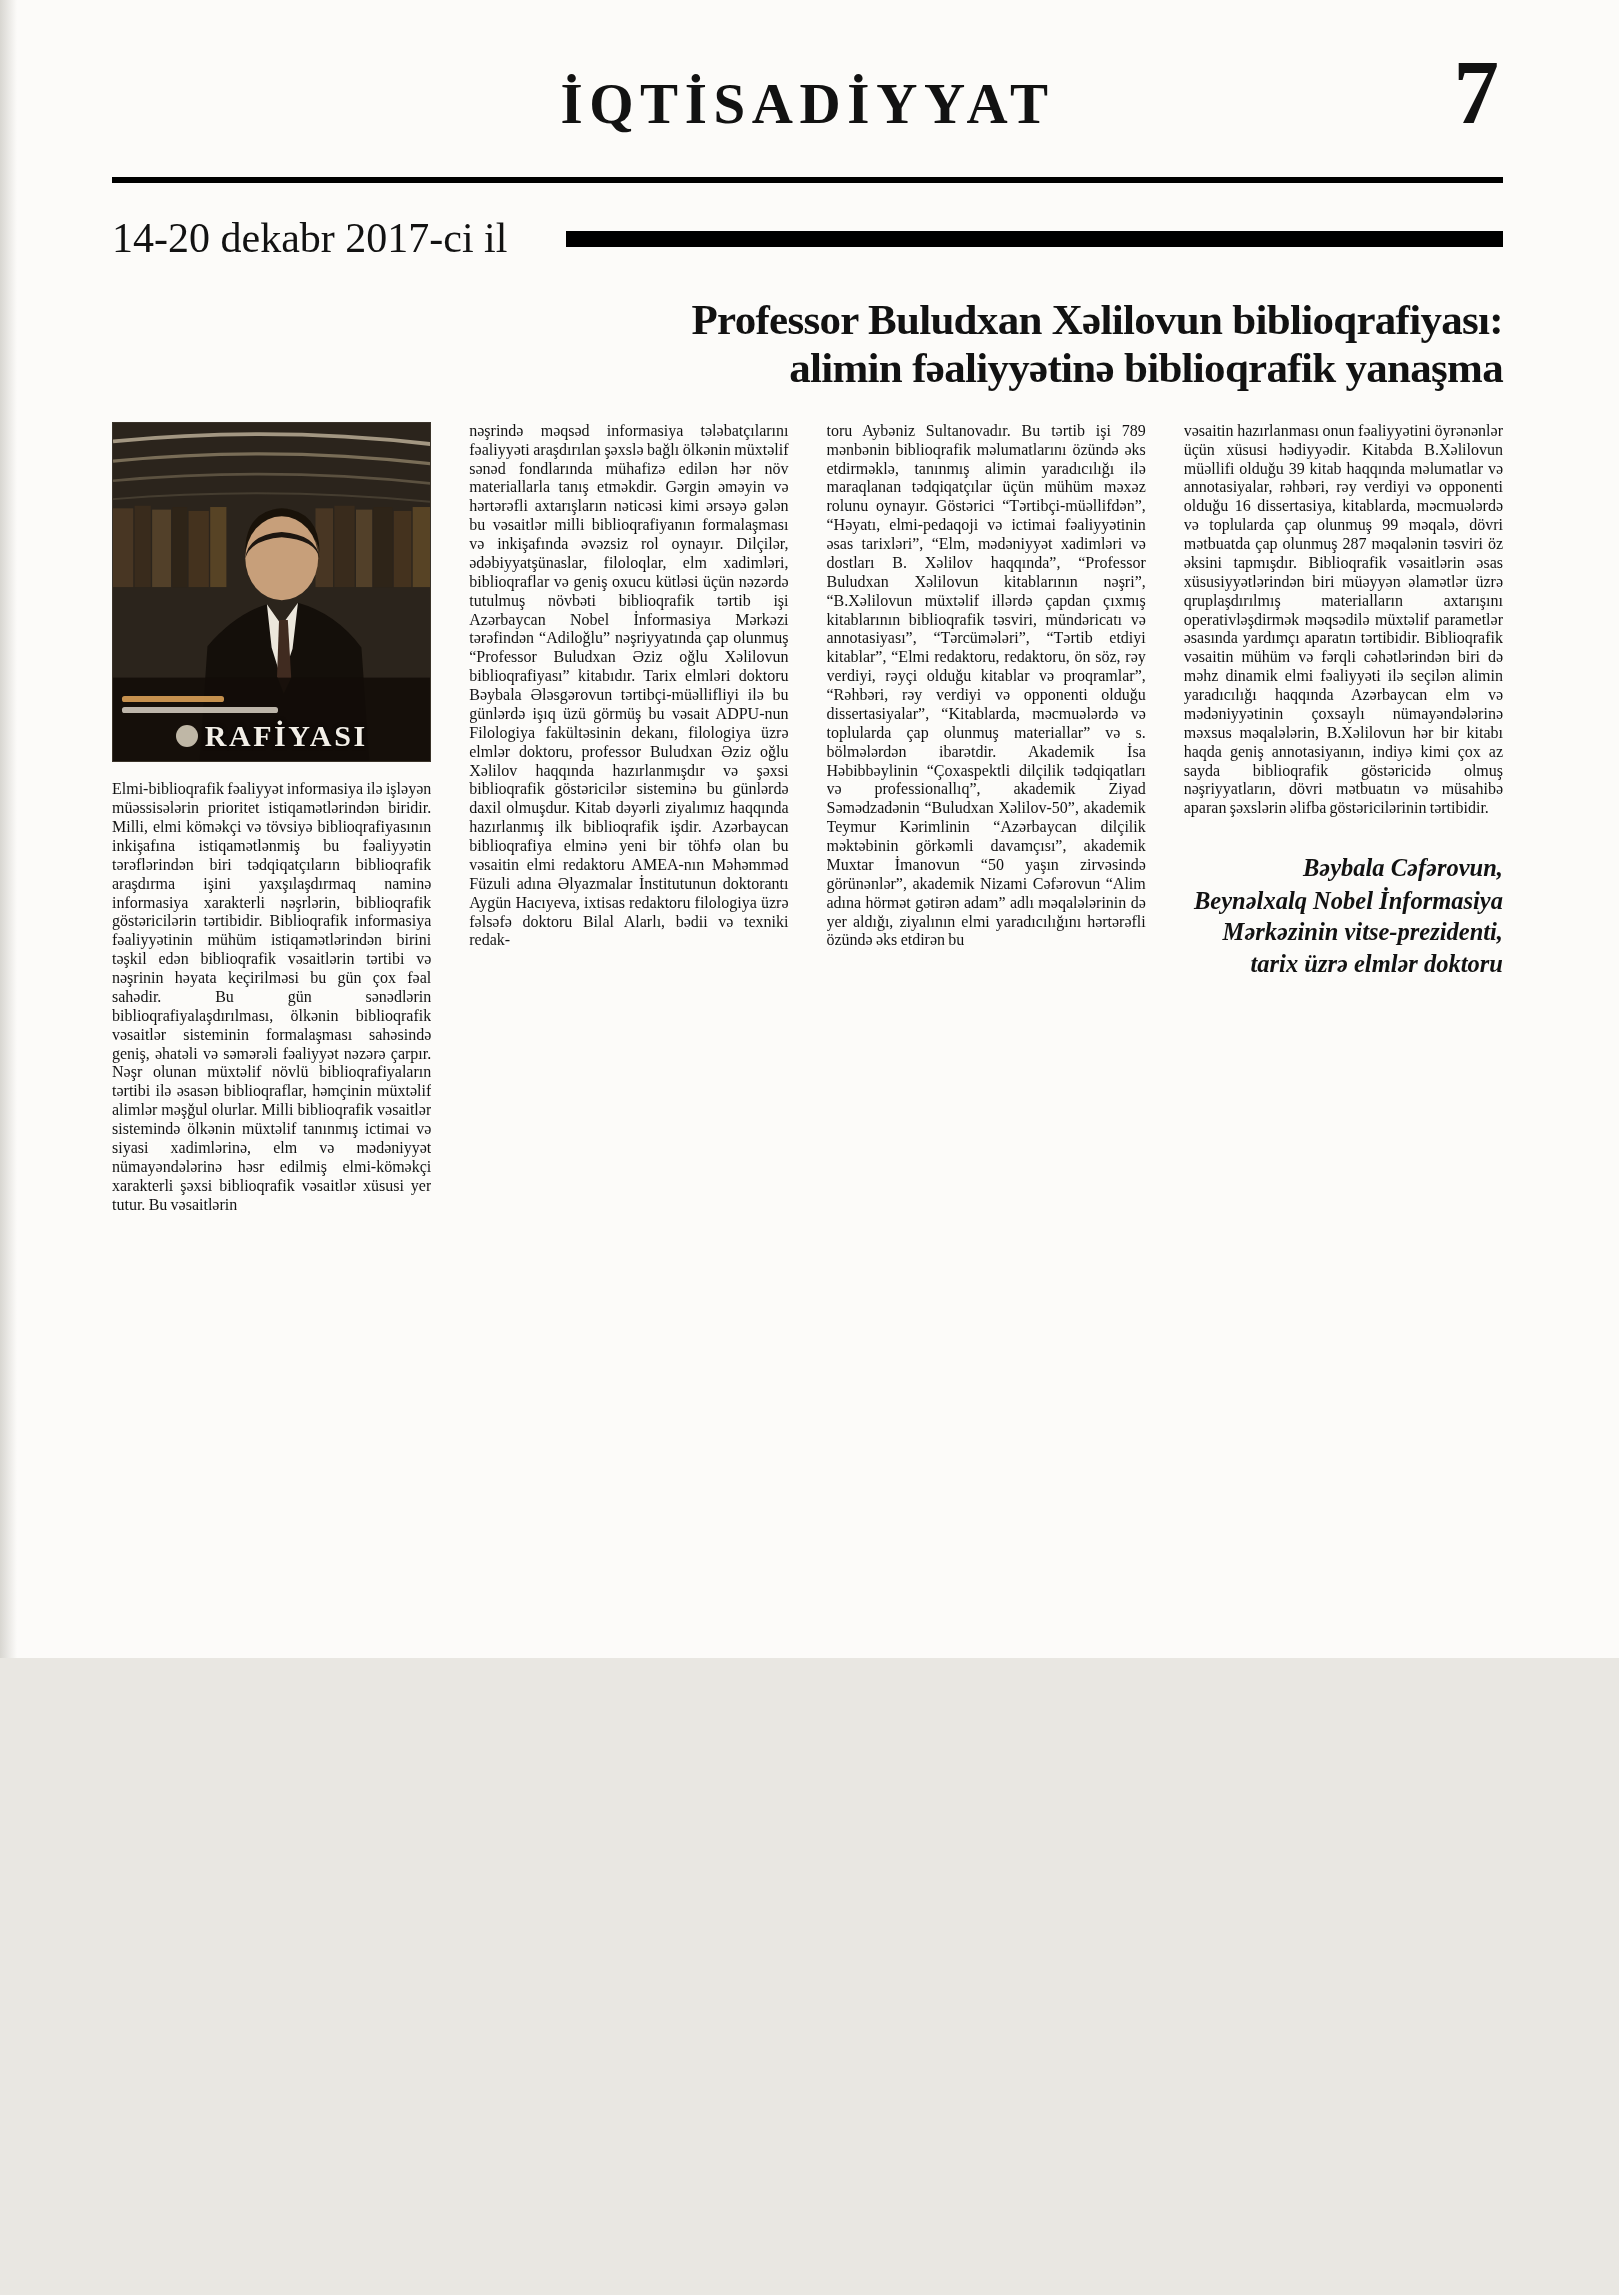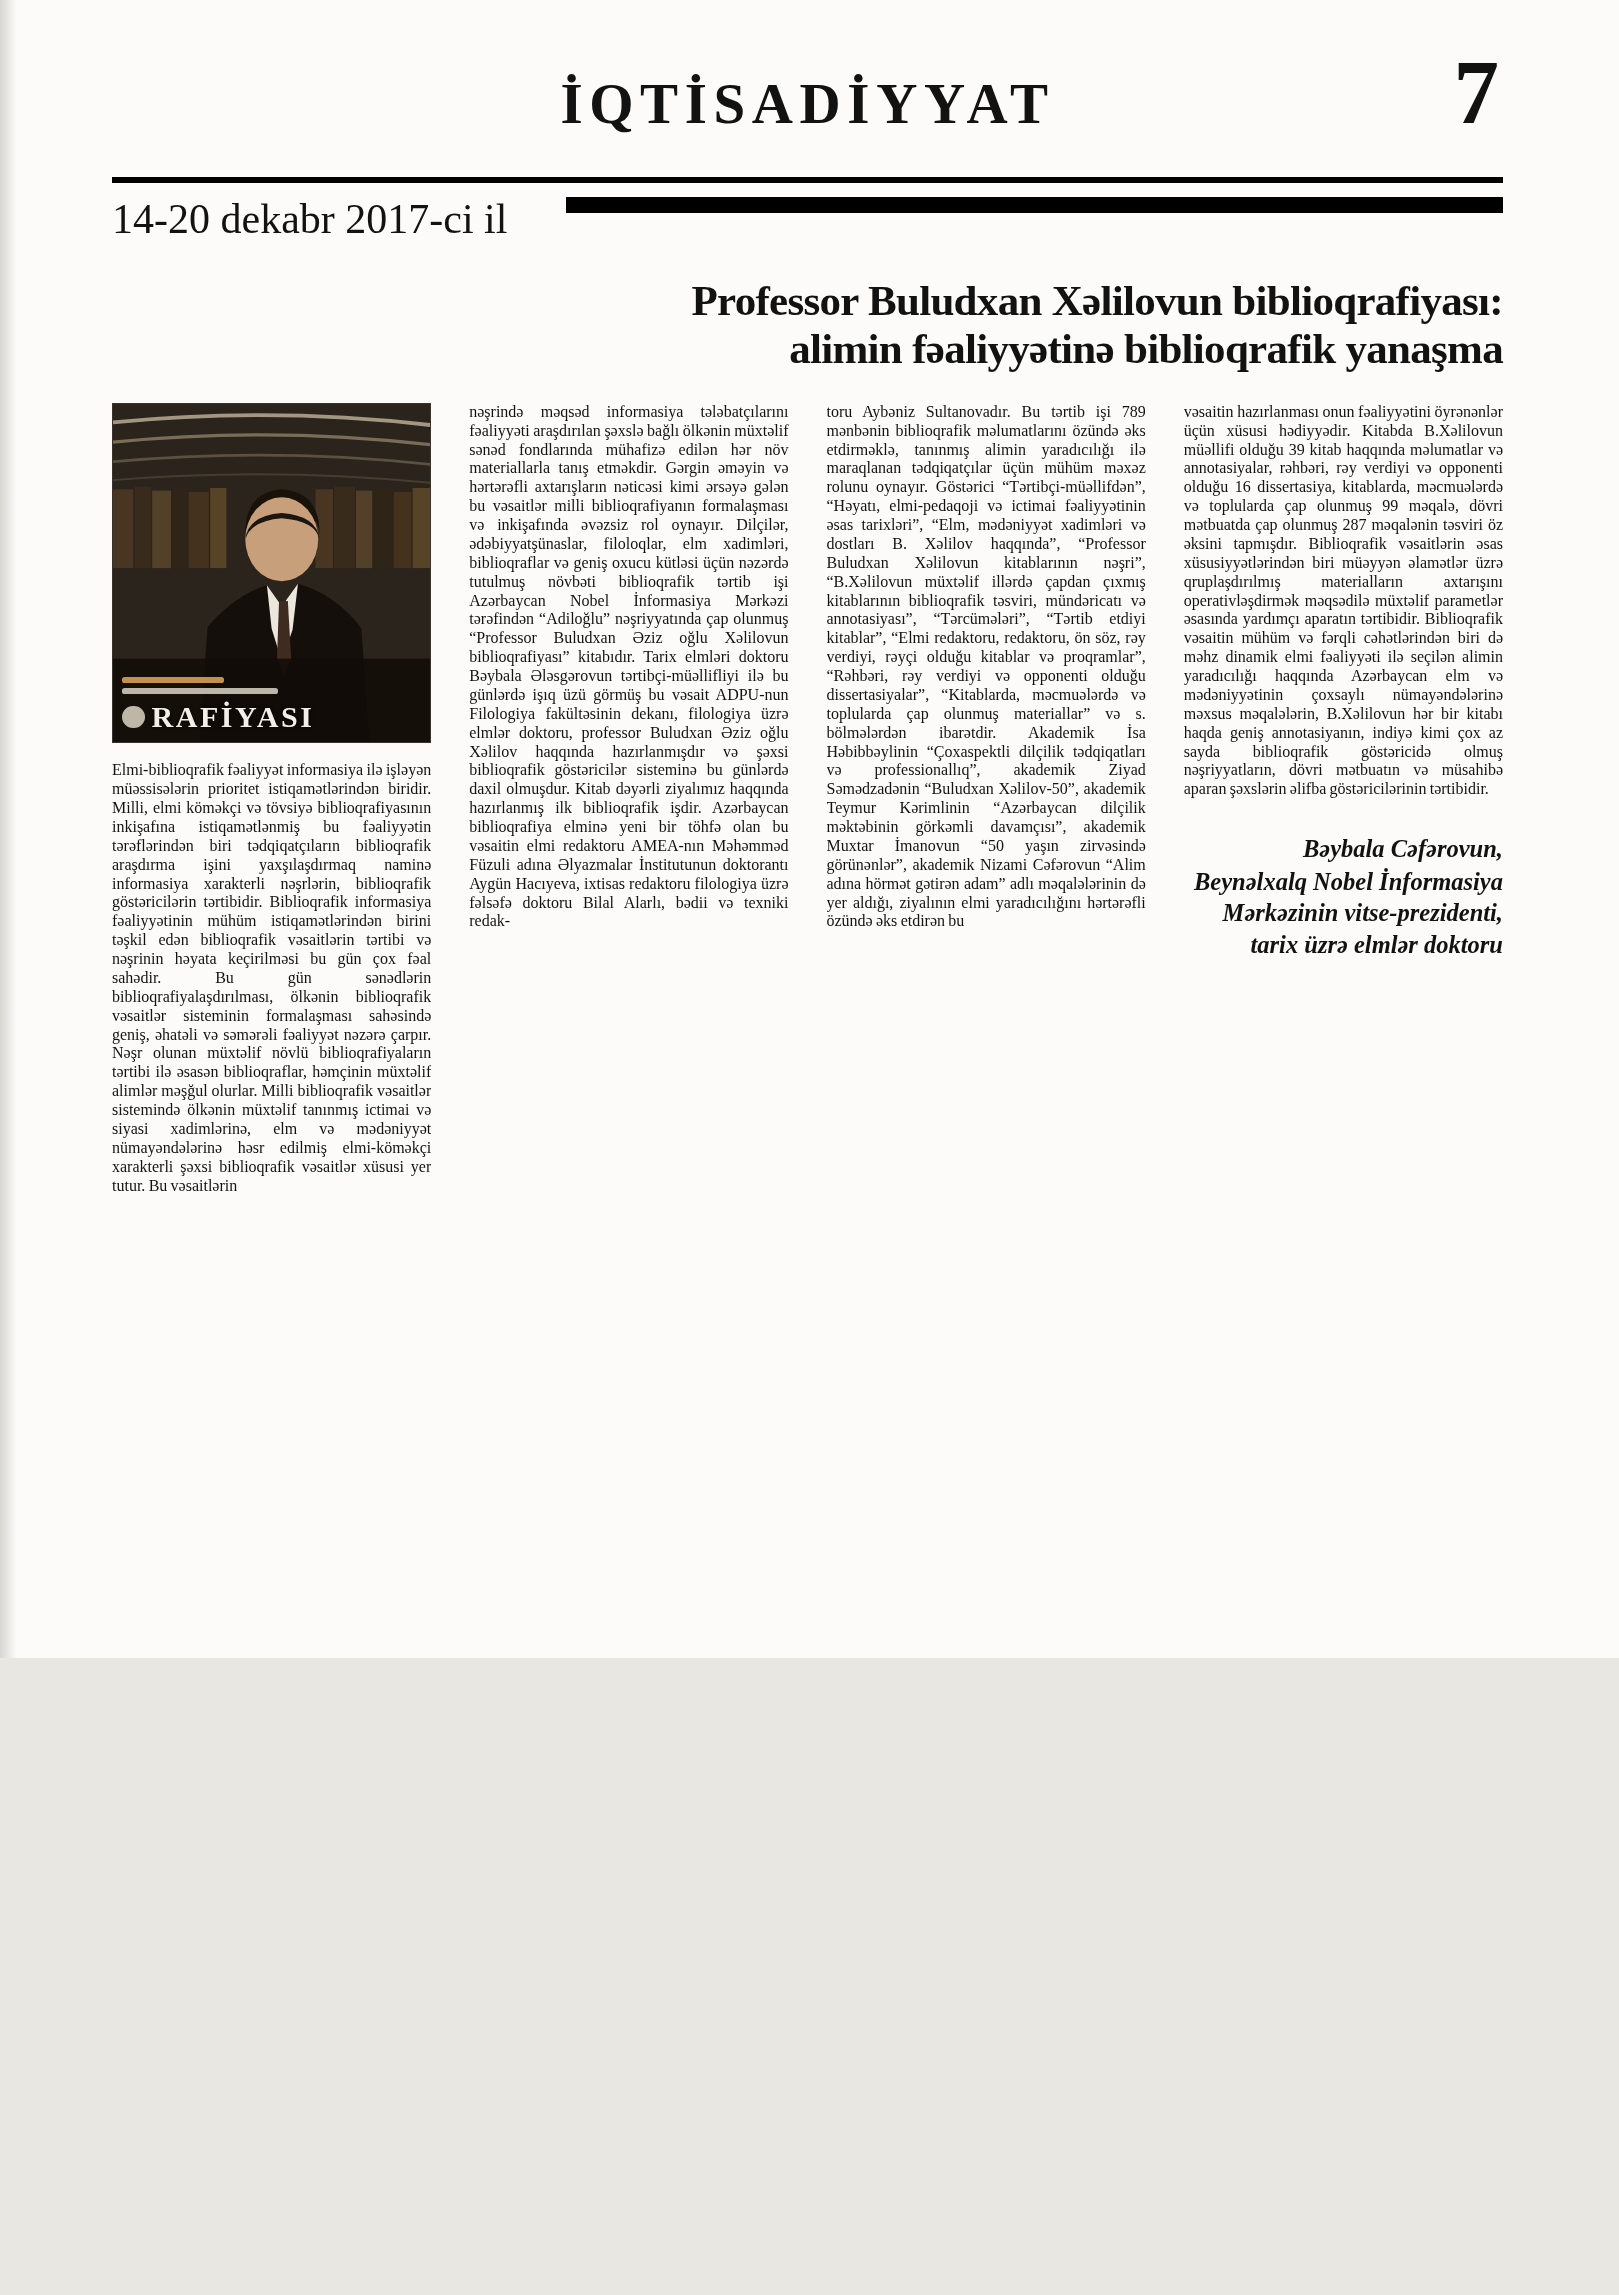"14-20 dekabr 2017-ci il" .date-row { align-items: none -> center; margin-top: 12px -> 31px }
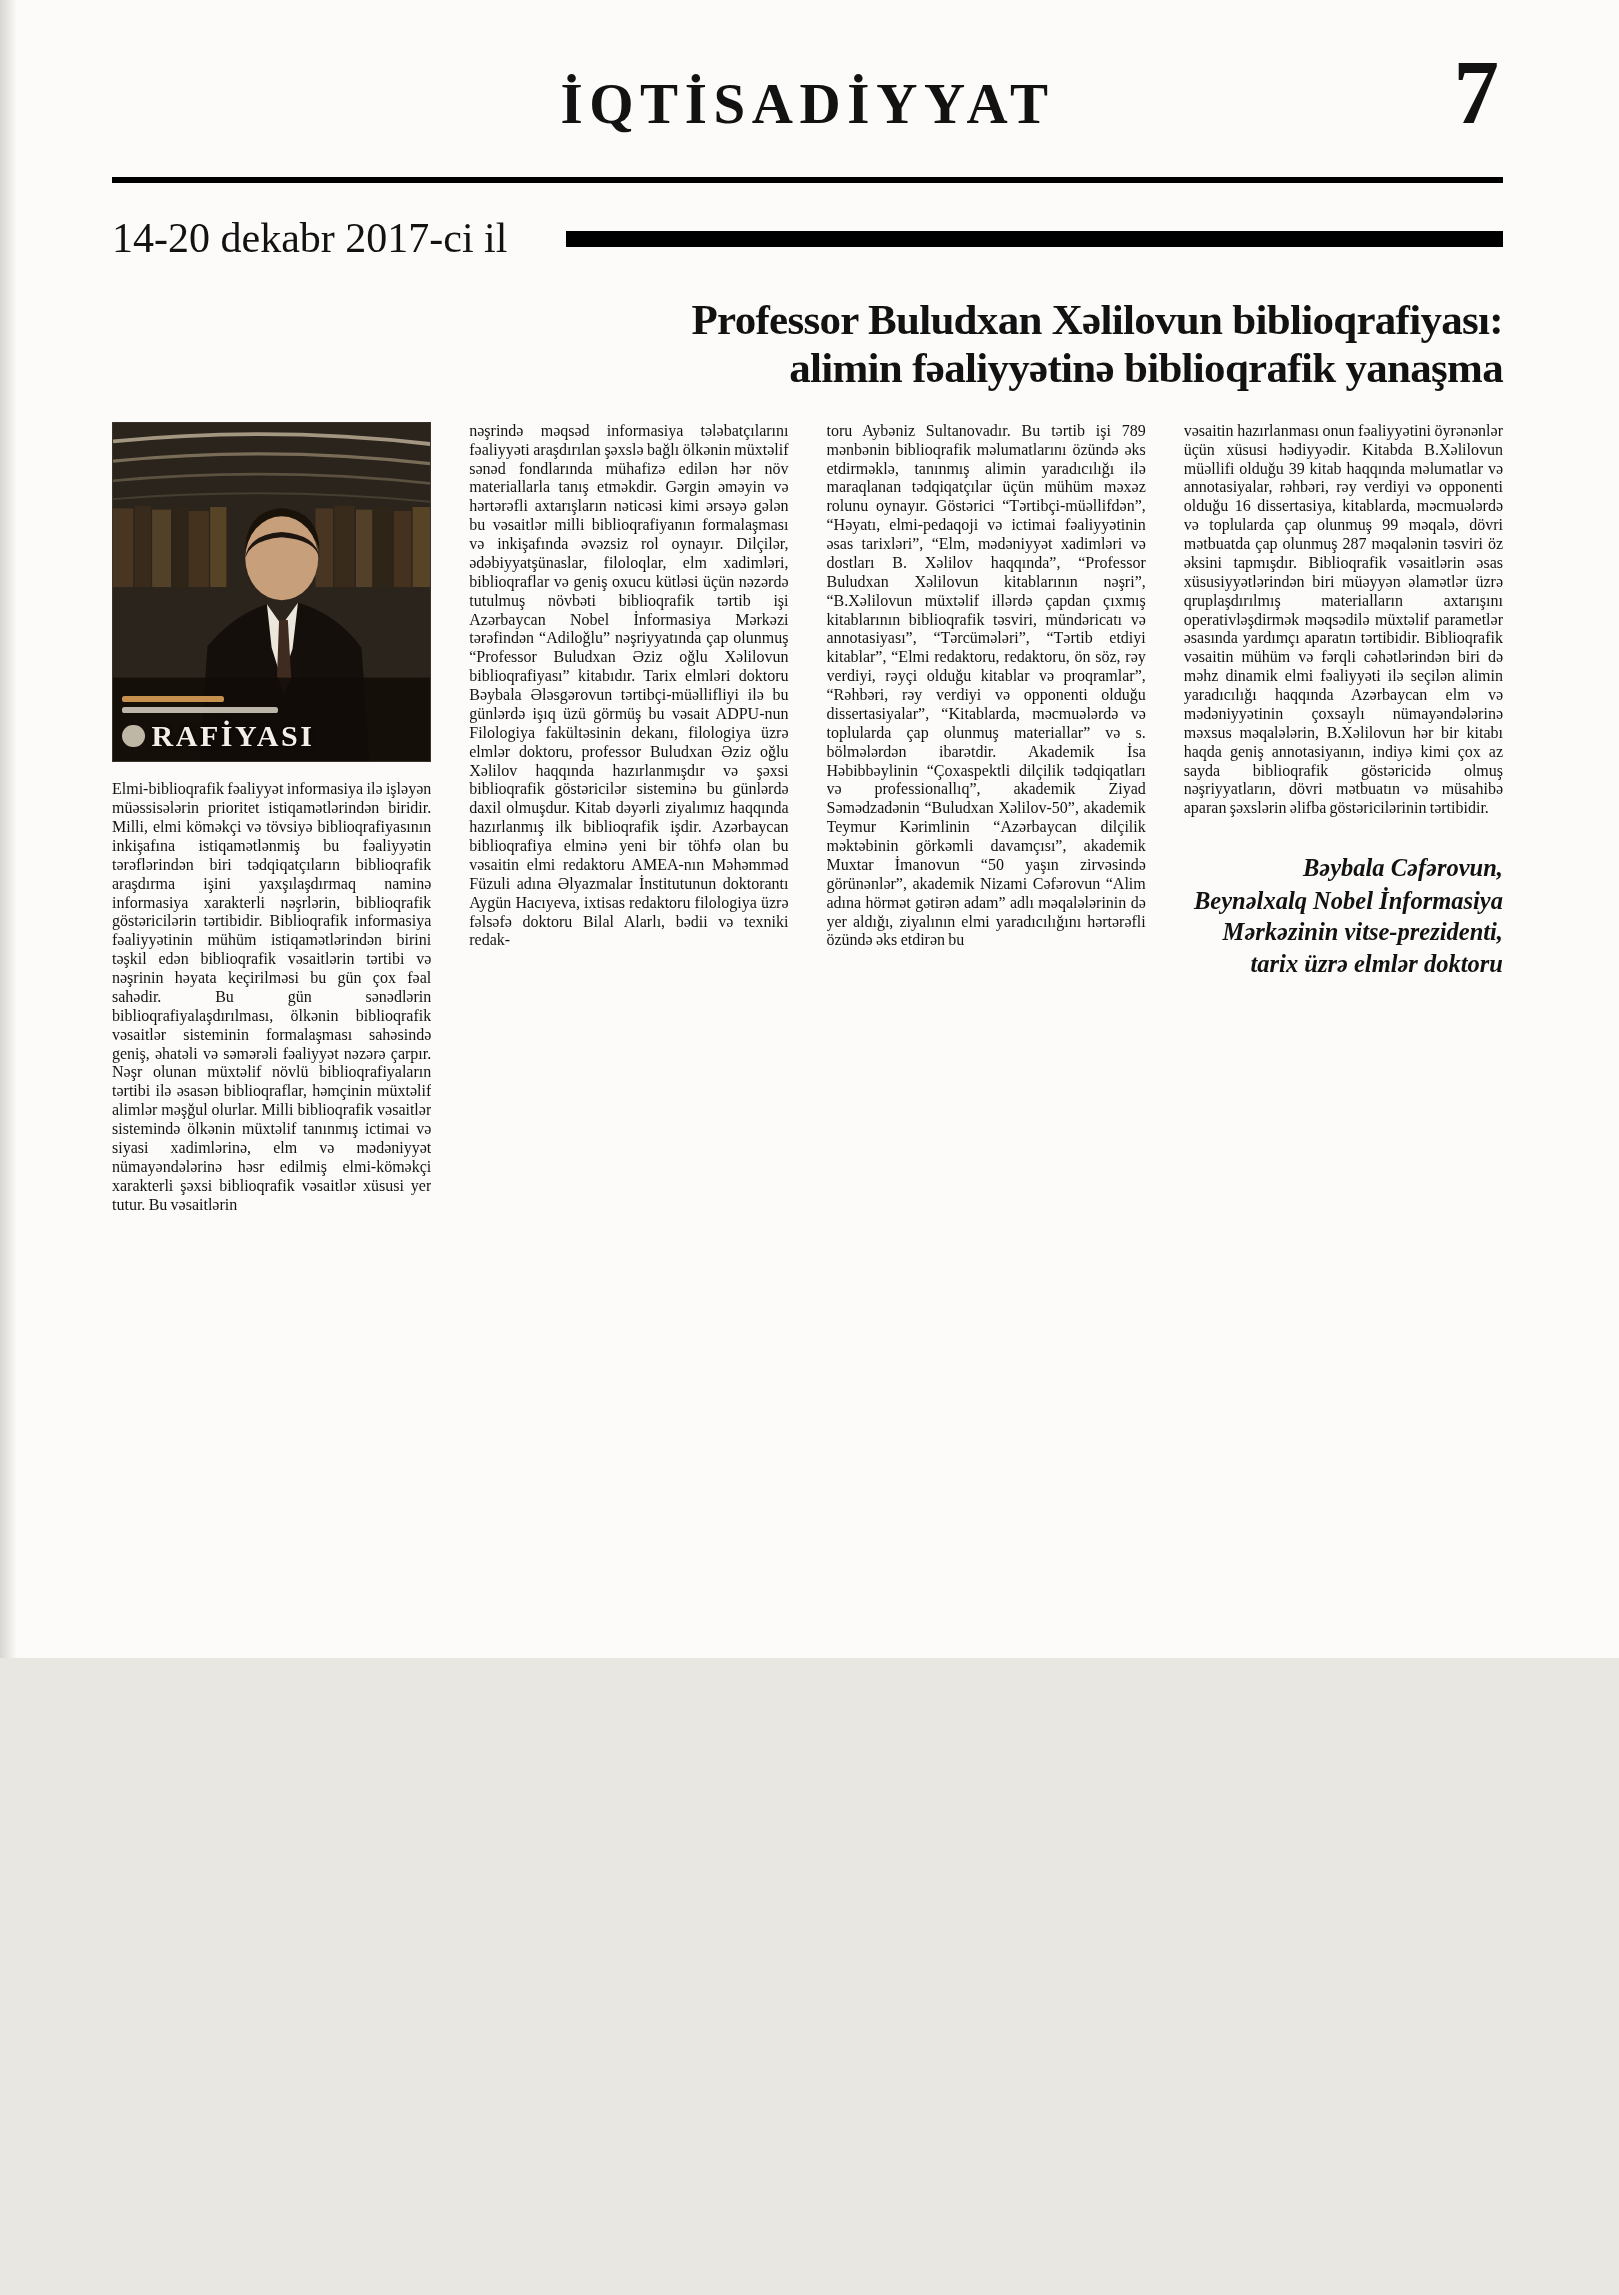"RAFİYASI" .photo-title-row { justify-content: none -> center }
